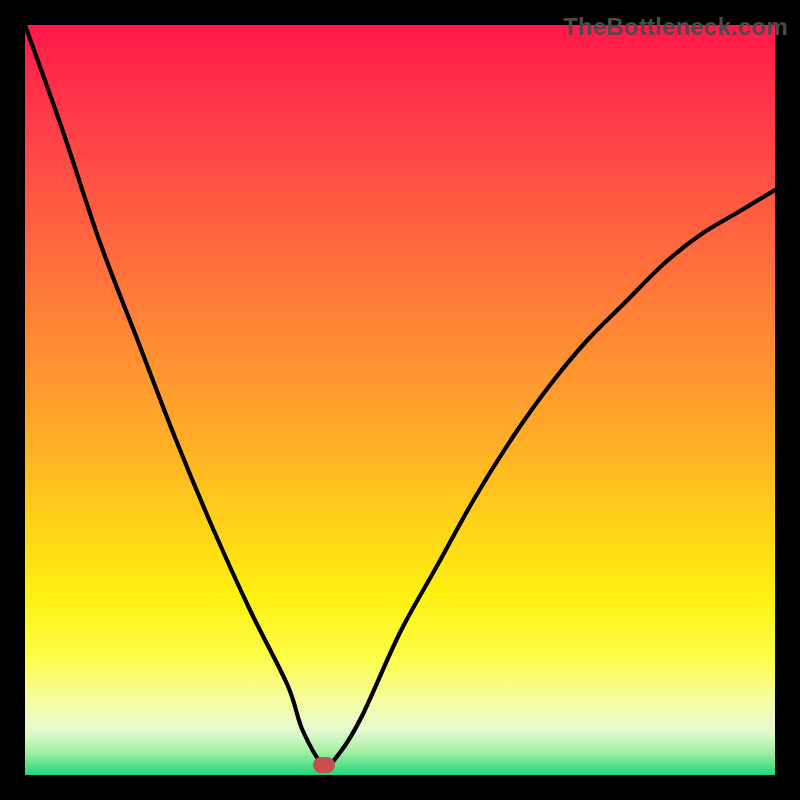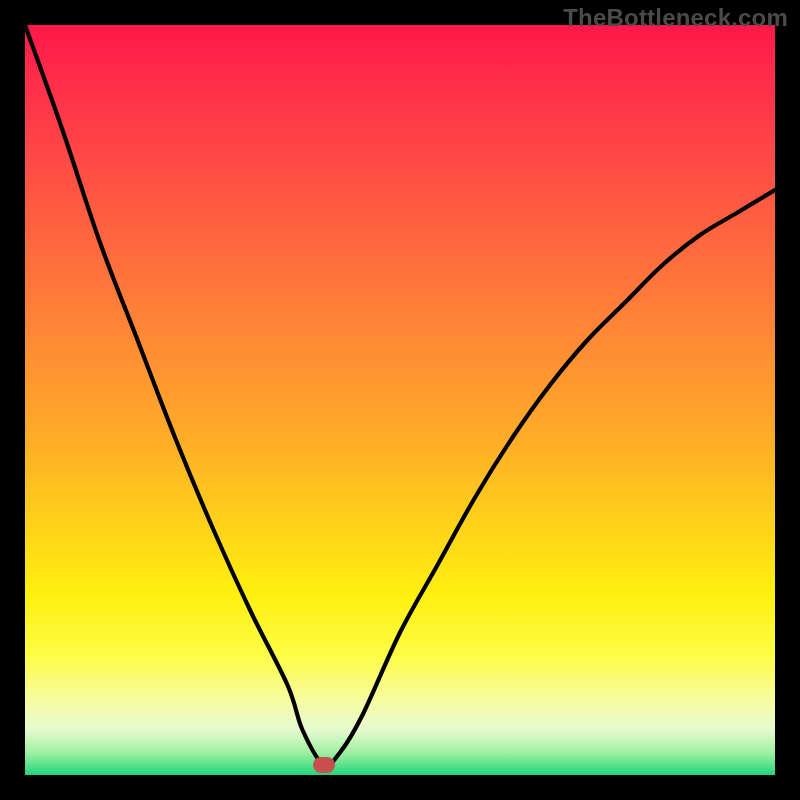"TheBottleneck.com" .watermark { top: 4px -> 13px }
